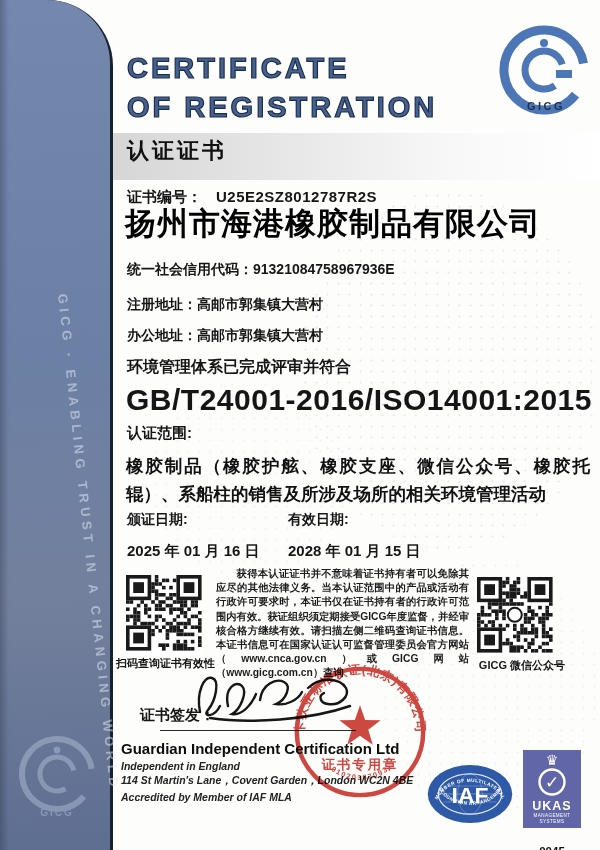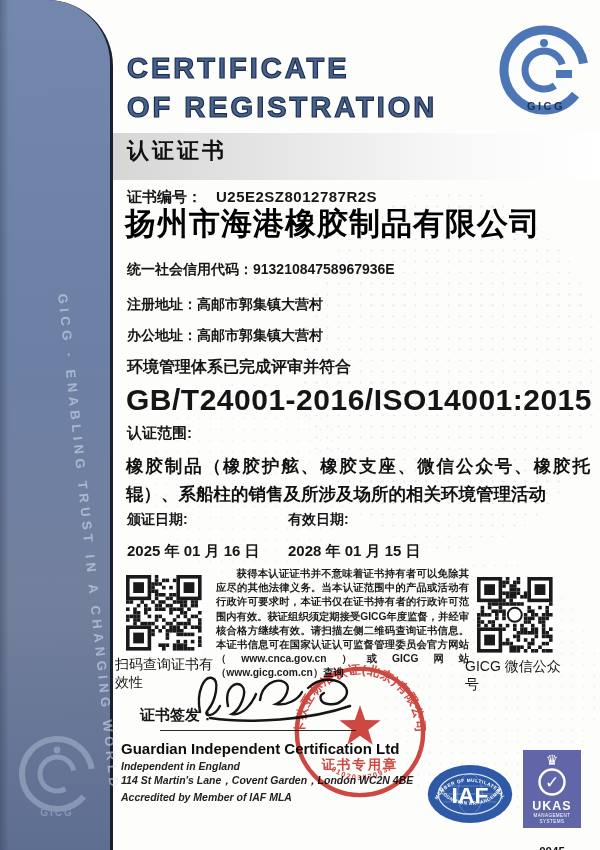"扫码查询证书有效性" .qr-caption { font-size: 14px -> 11px; font-weight: 400 -> 700; text-align: left -> right }
